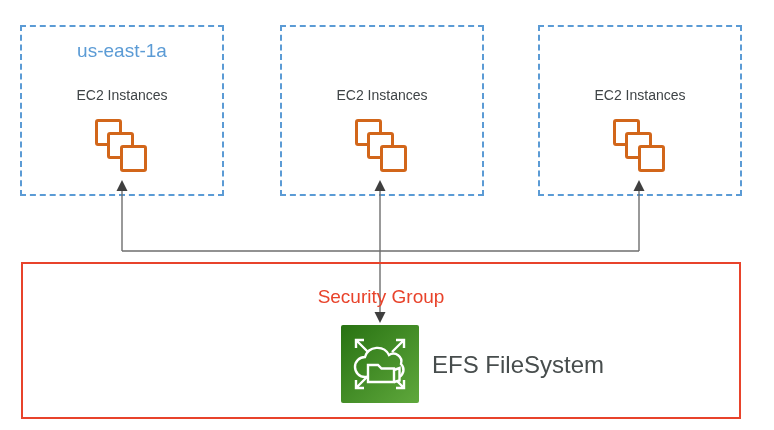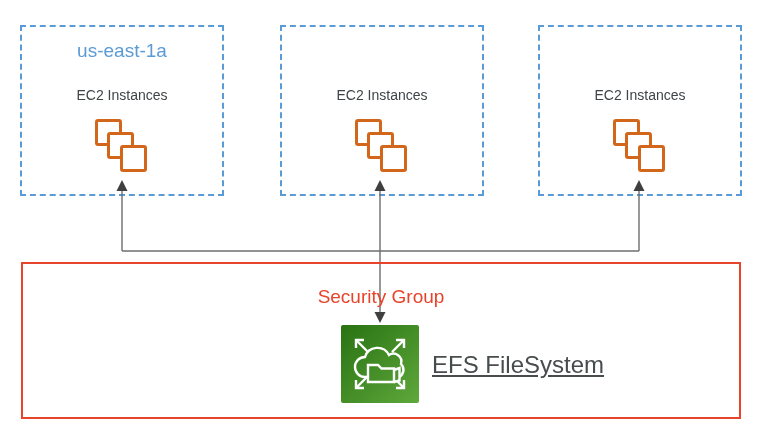"EFS FileSystem" .efs-label { text-decoration: underline -> none }
